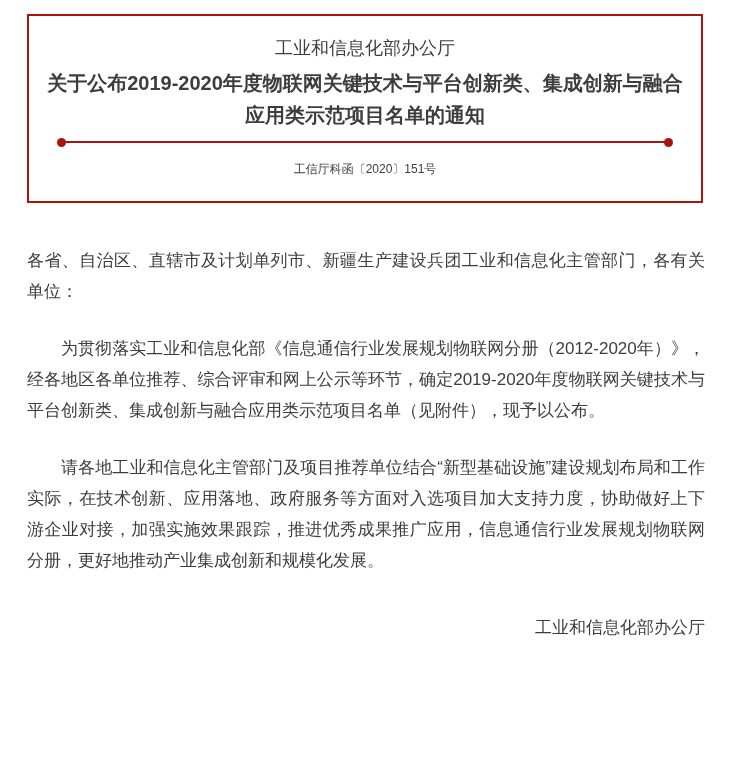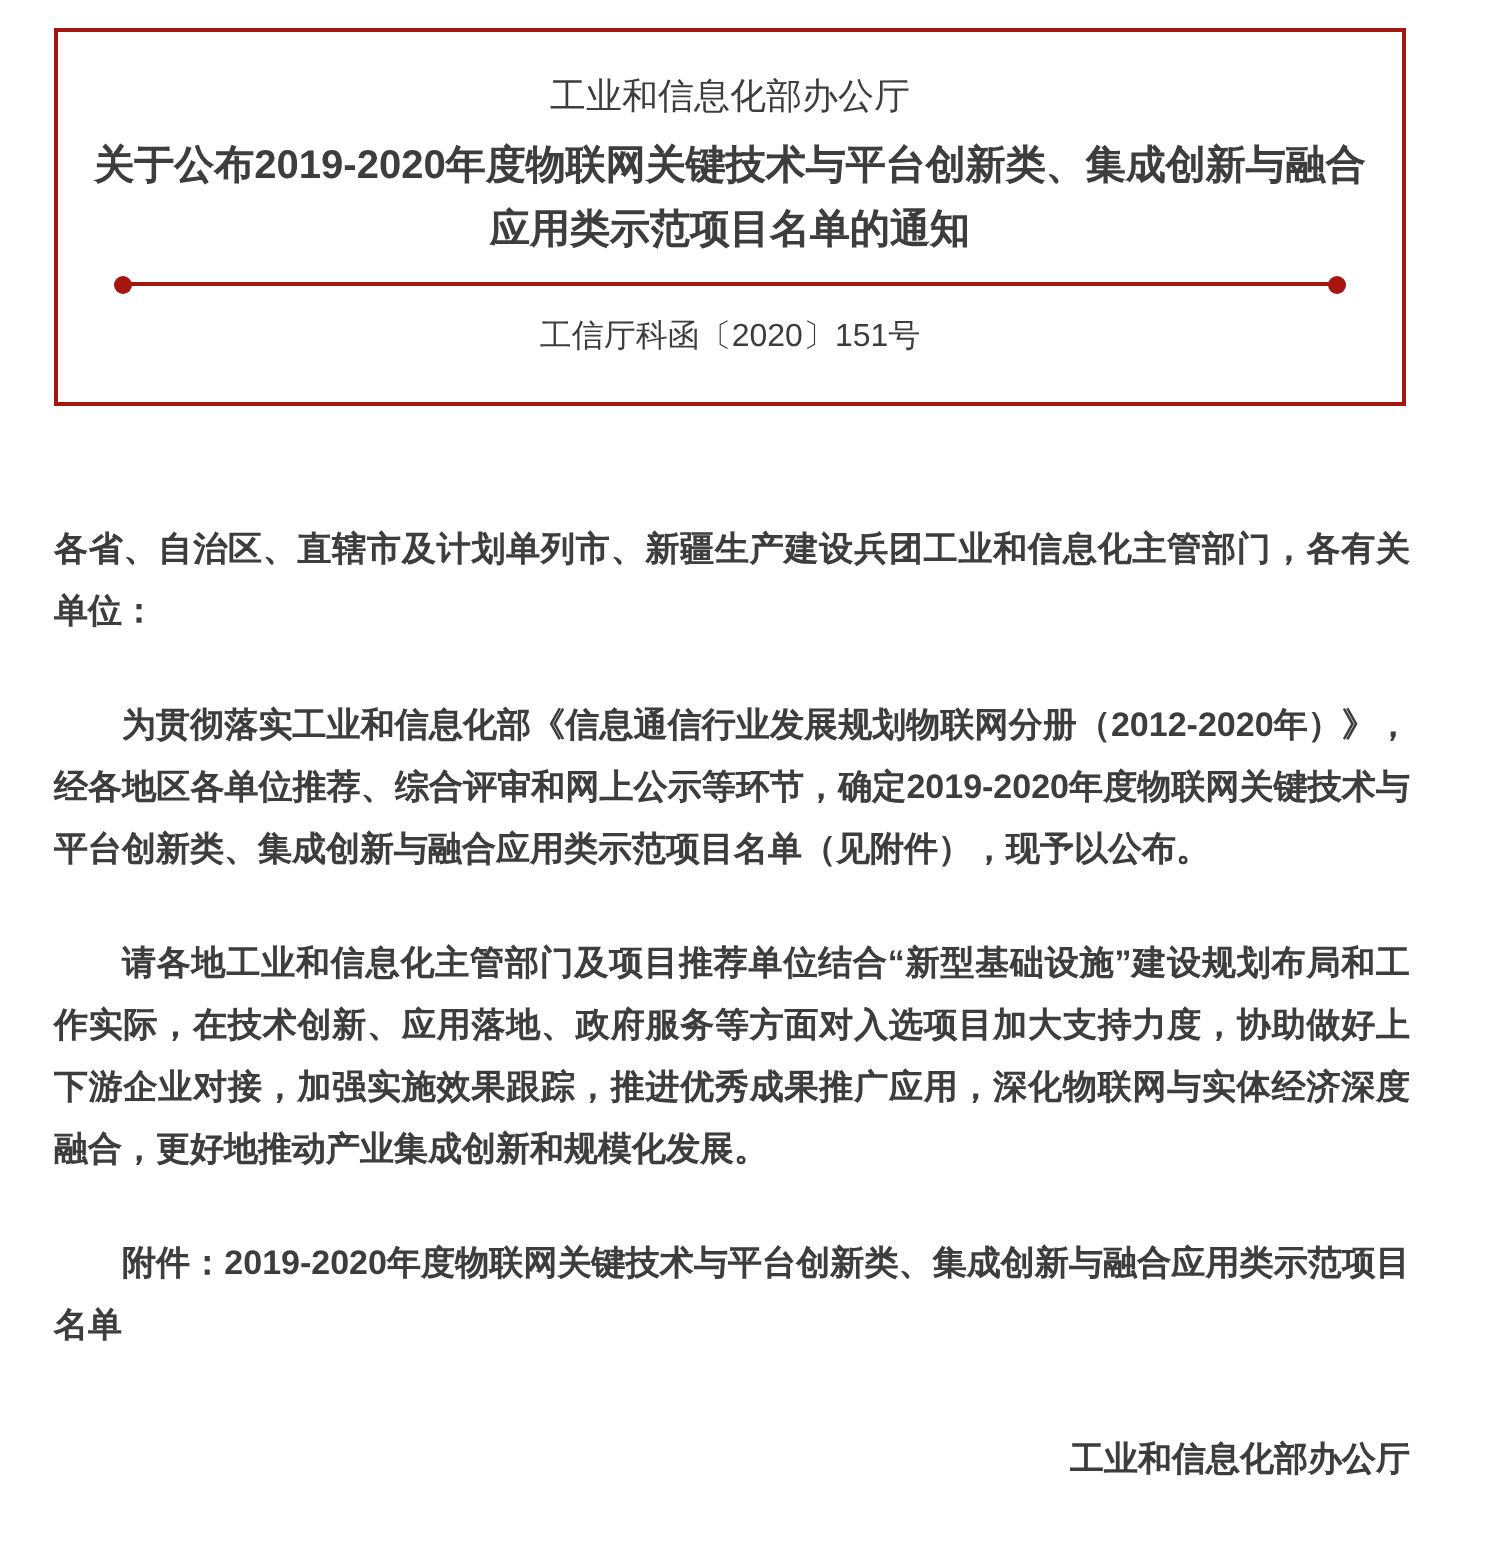"工信厅科函〔2020〕151号" .doc-no { font-size: 16px -> 12px }
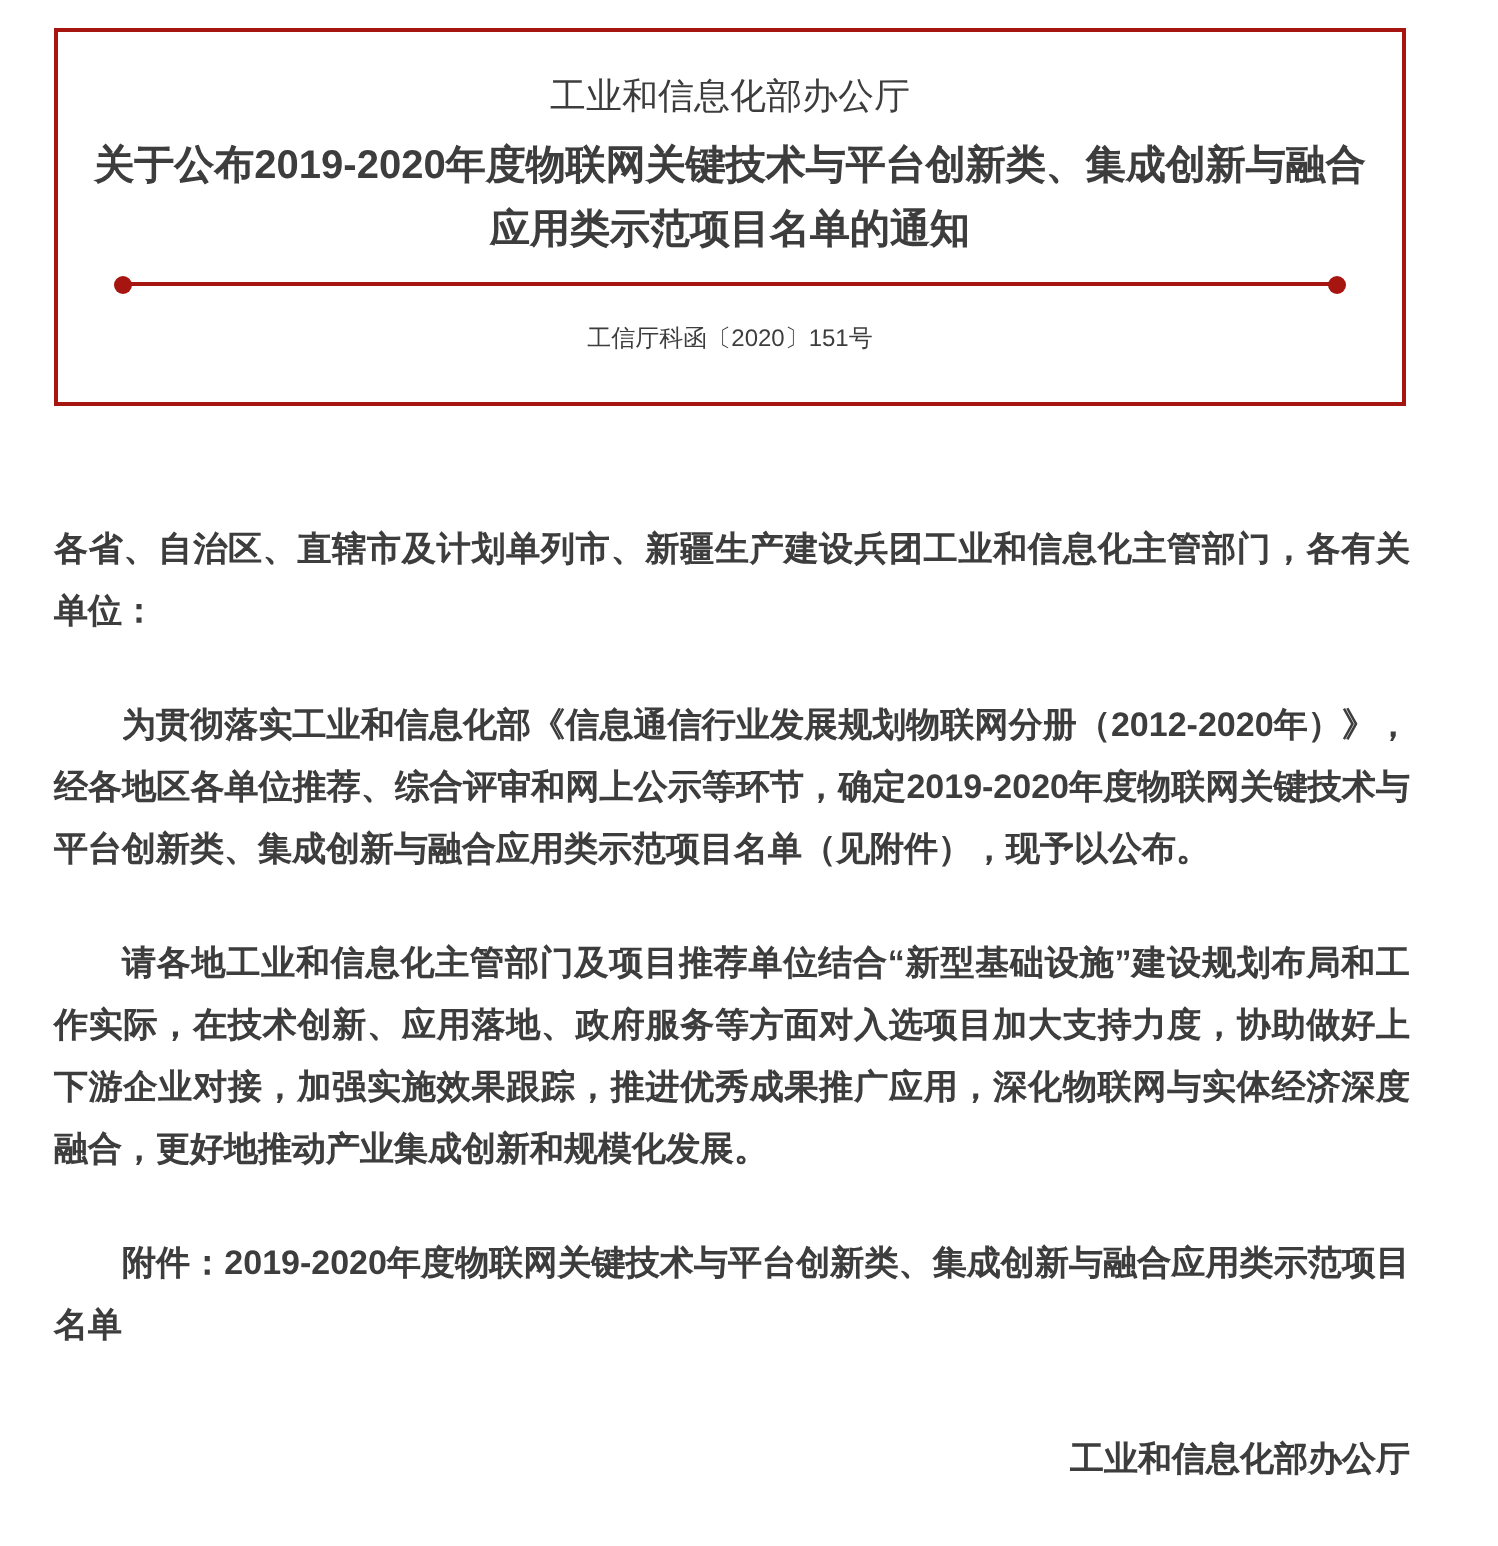"各省、自治区、直辖市及计划单列市、新疆生产建设兵团工业和信息化主管部门，各有关单" .doc-body { font-weight: bold -> none; margin-top: 56px -> 42px }
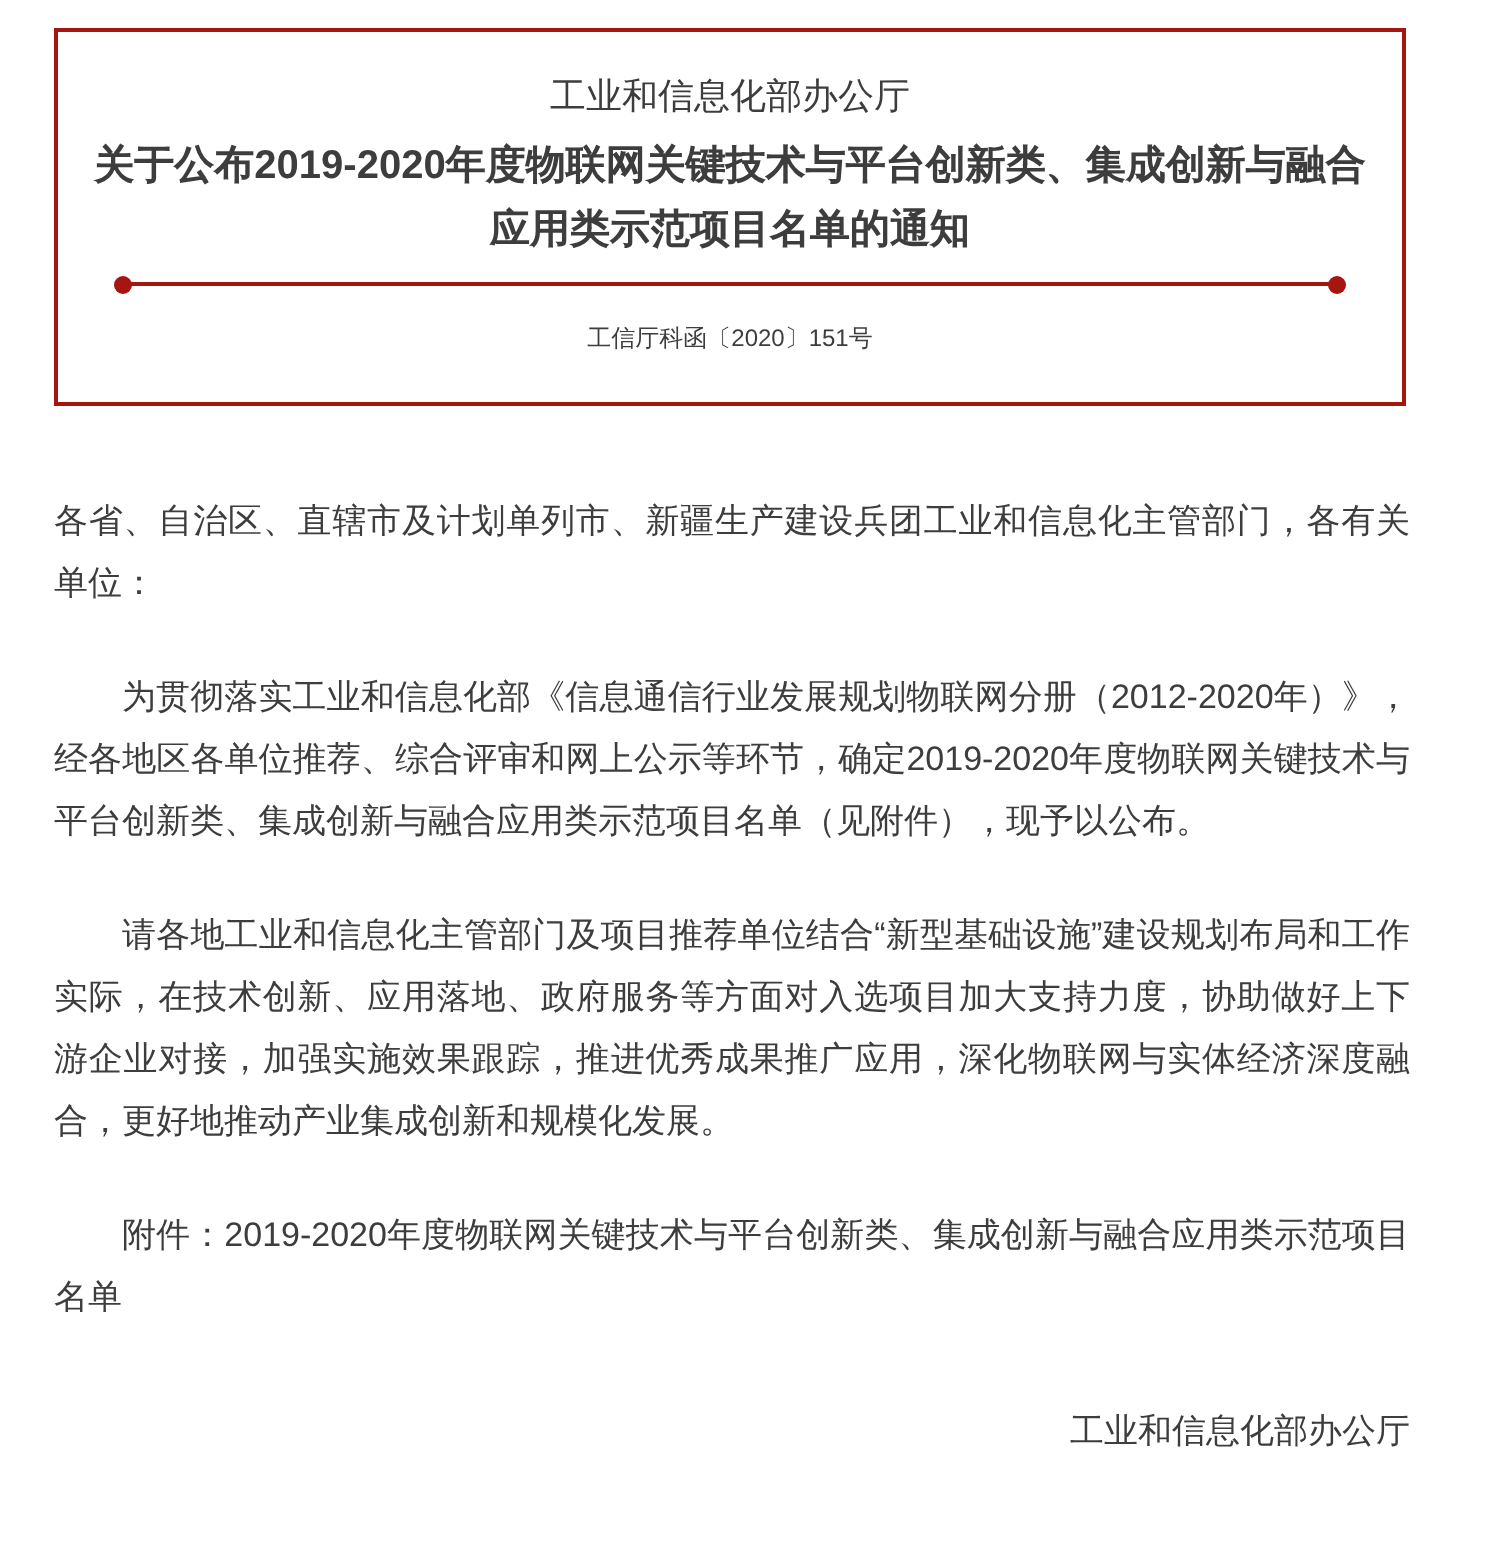"请各地工业和信息化主管部门及项目推荐单位结合“新型基础设施”建设规划布局和工作实" p.indent { text: 深化物联网与实体经济深度融合 -> 信息通信行业发展规划物联网分册 }
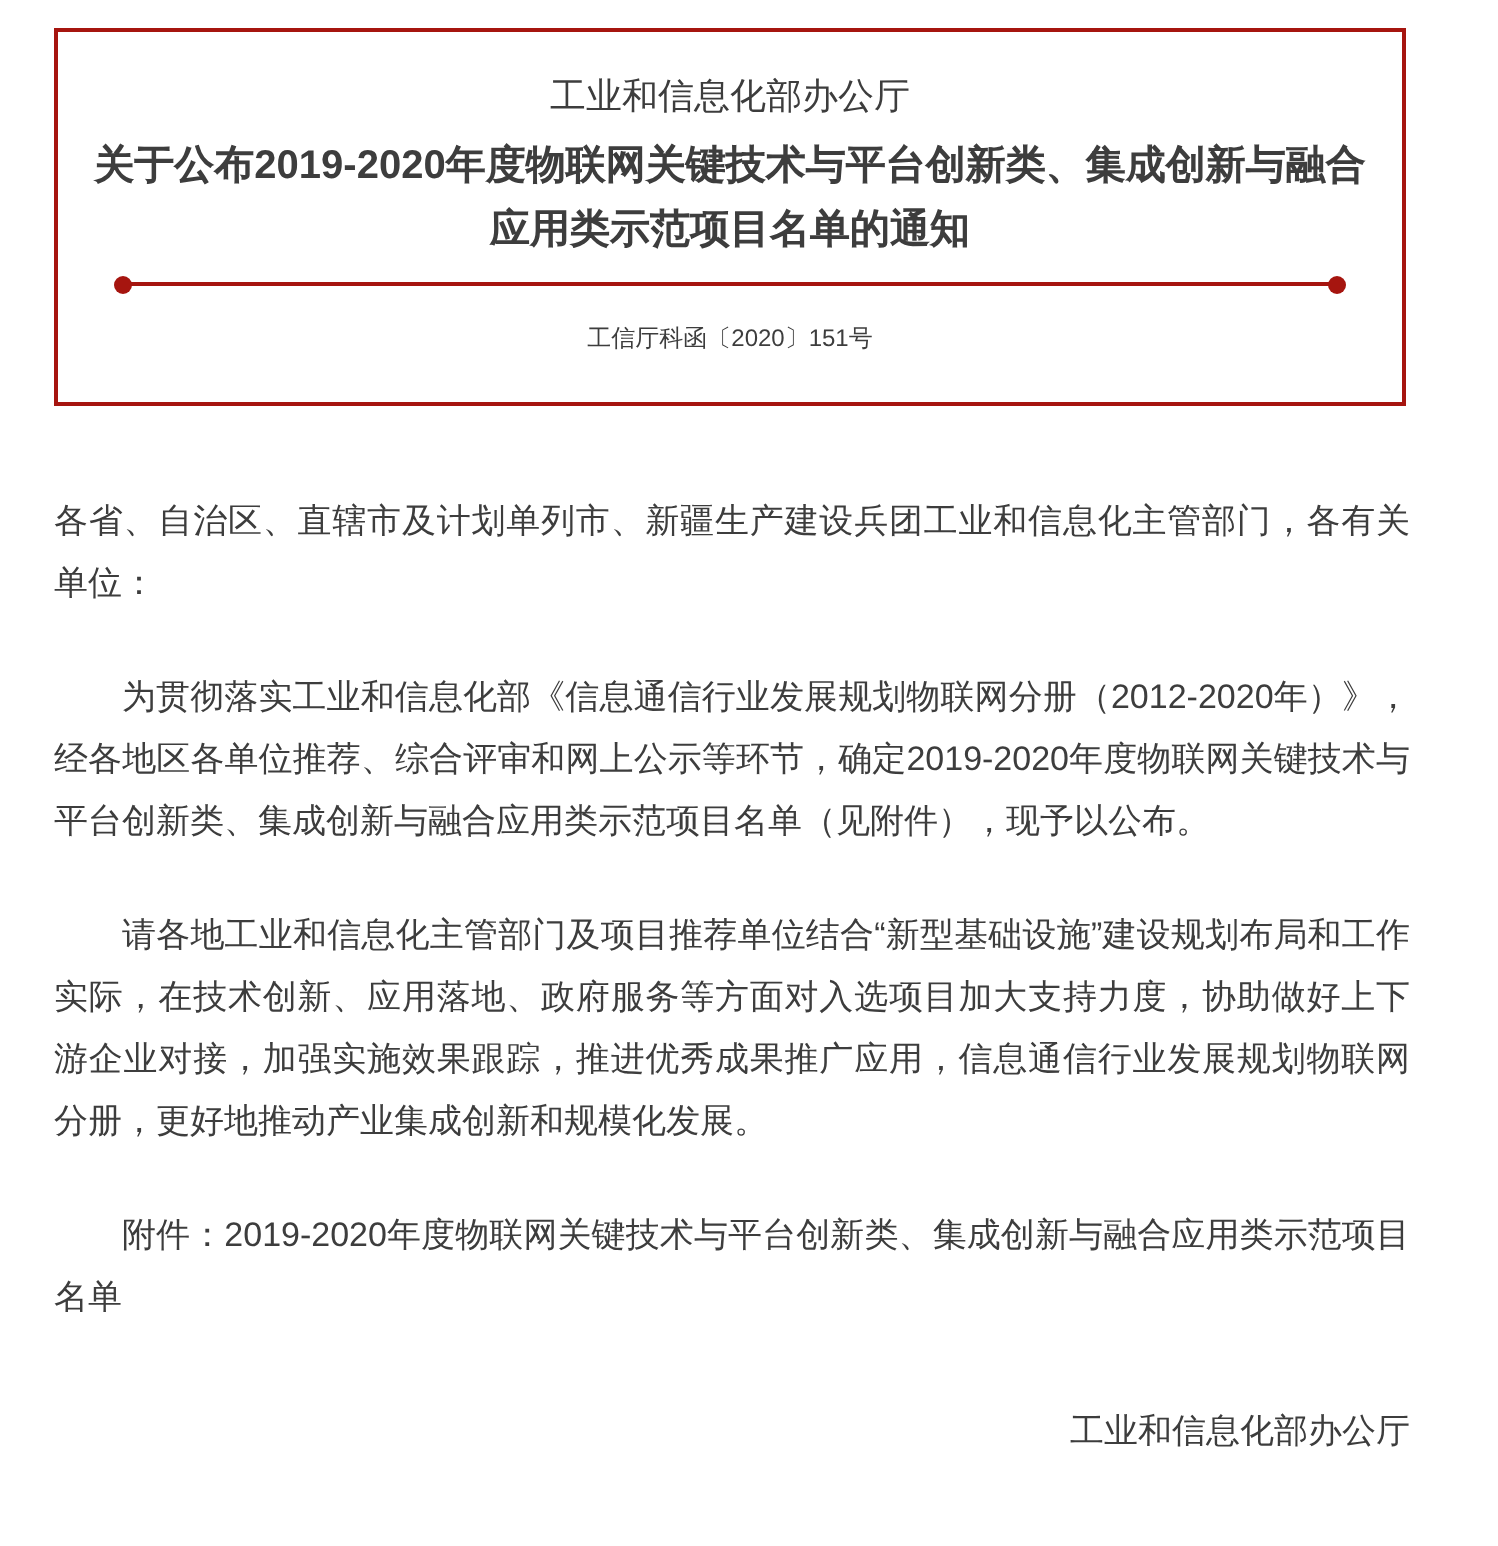"附件：2019-2020年度物联网关键技术与平台创新类、集成创新与融合应用类示范" p.indent { html: <p>附件：2019-2020年度物联网关键技术与平台创新类、集成创新与融合应用类示范项目名单</p> -> none }
